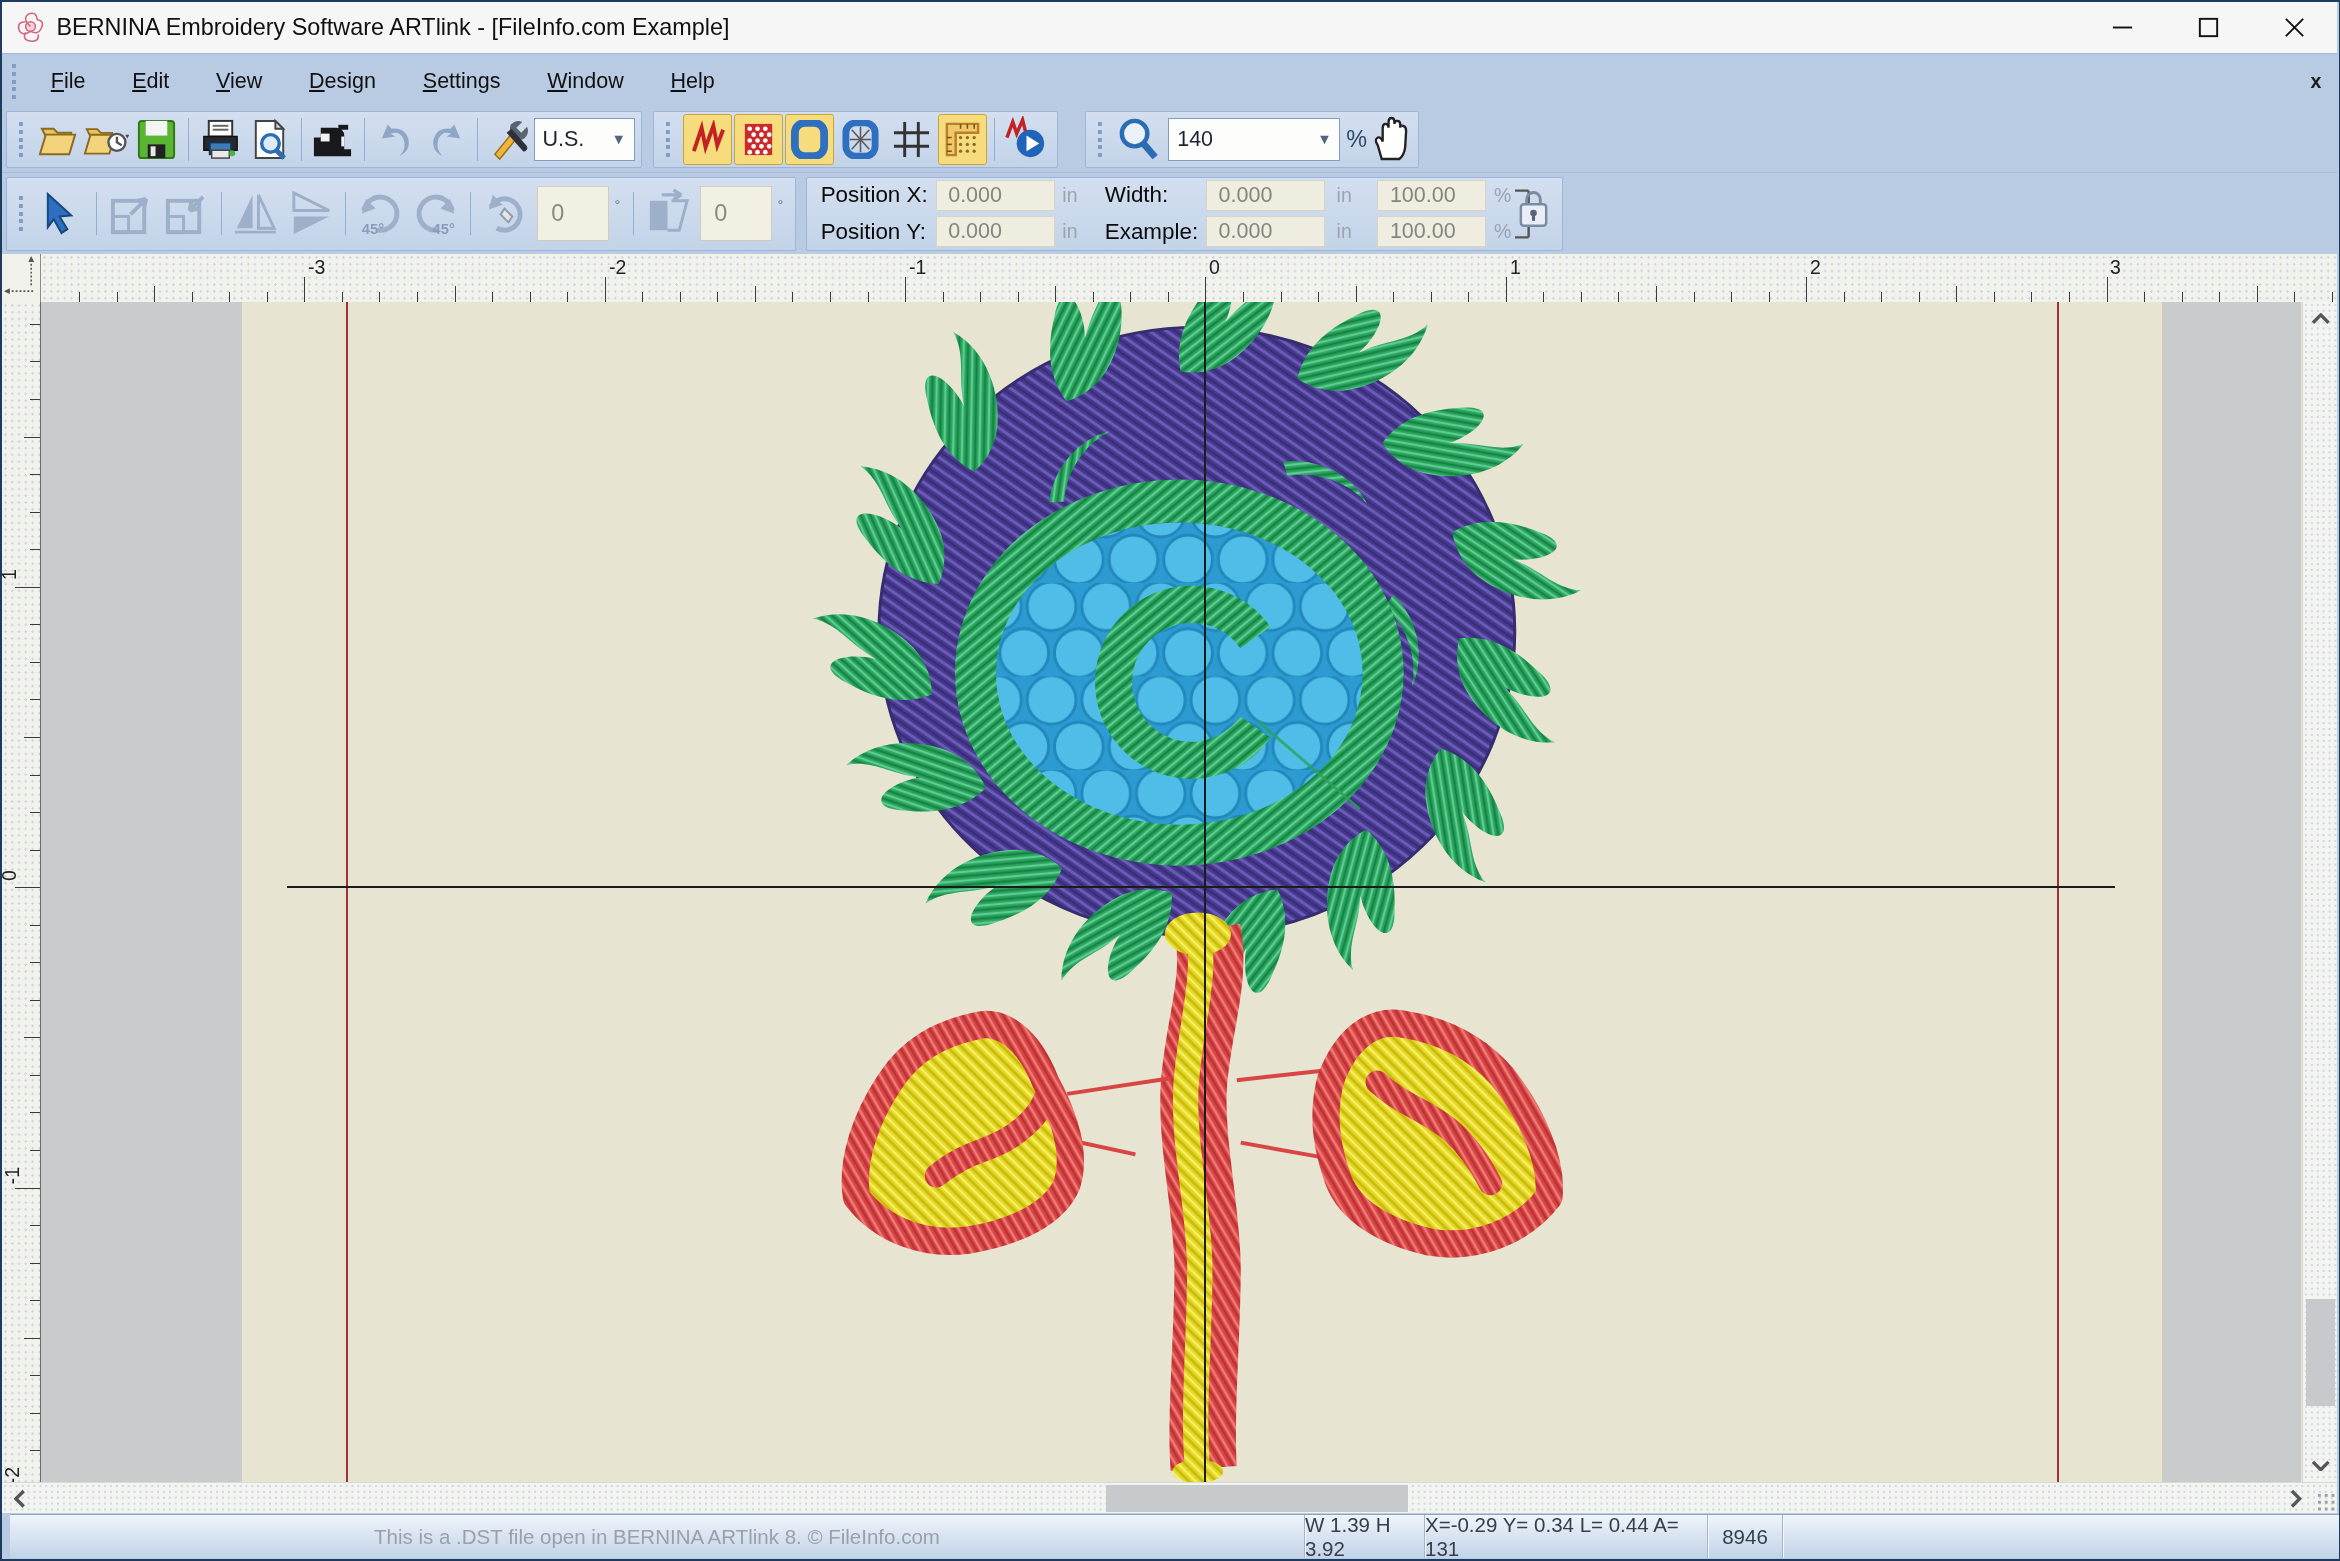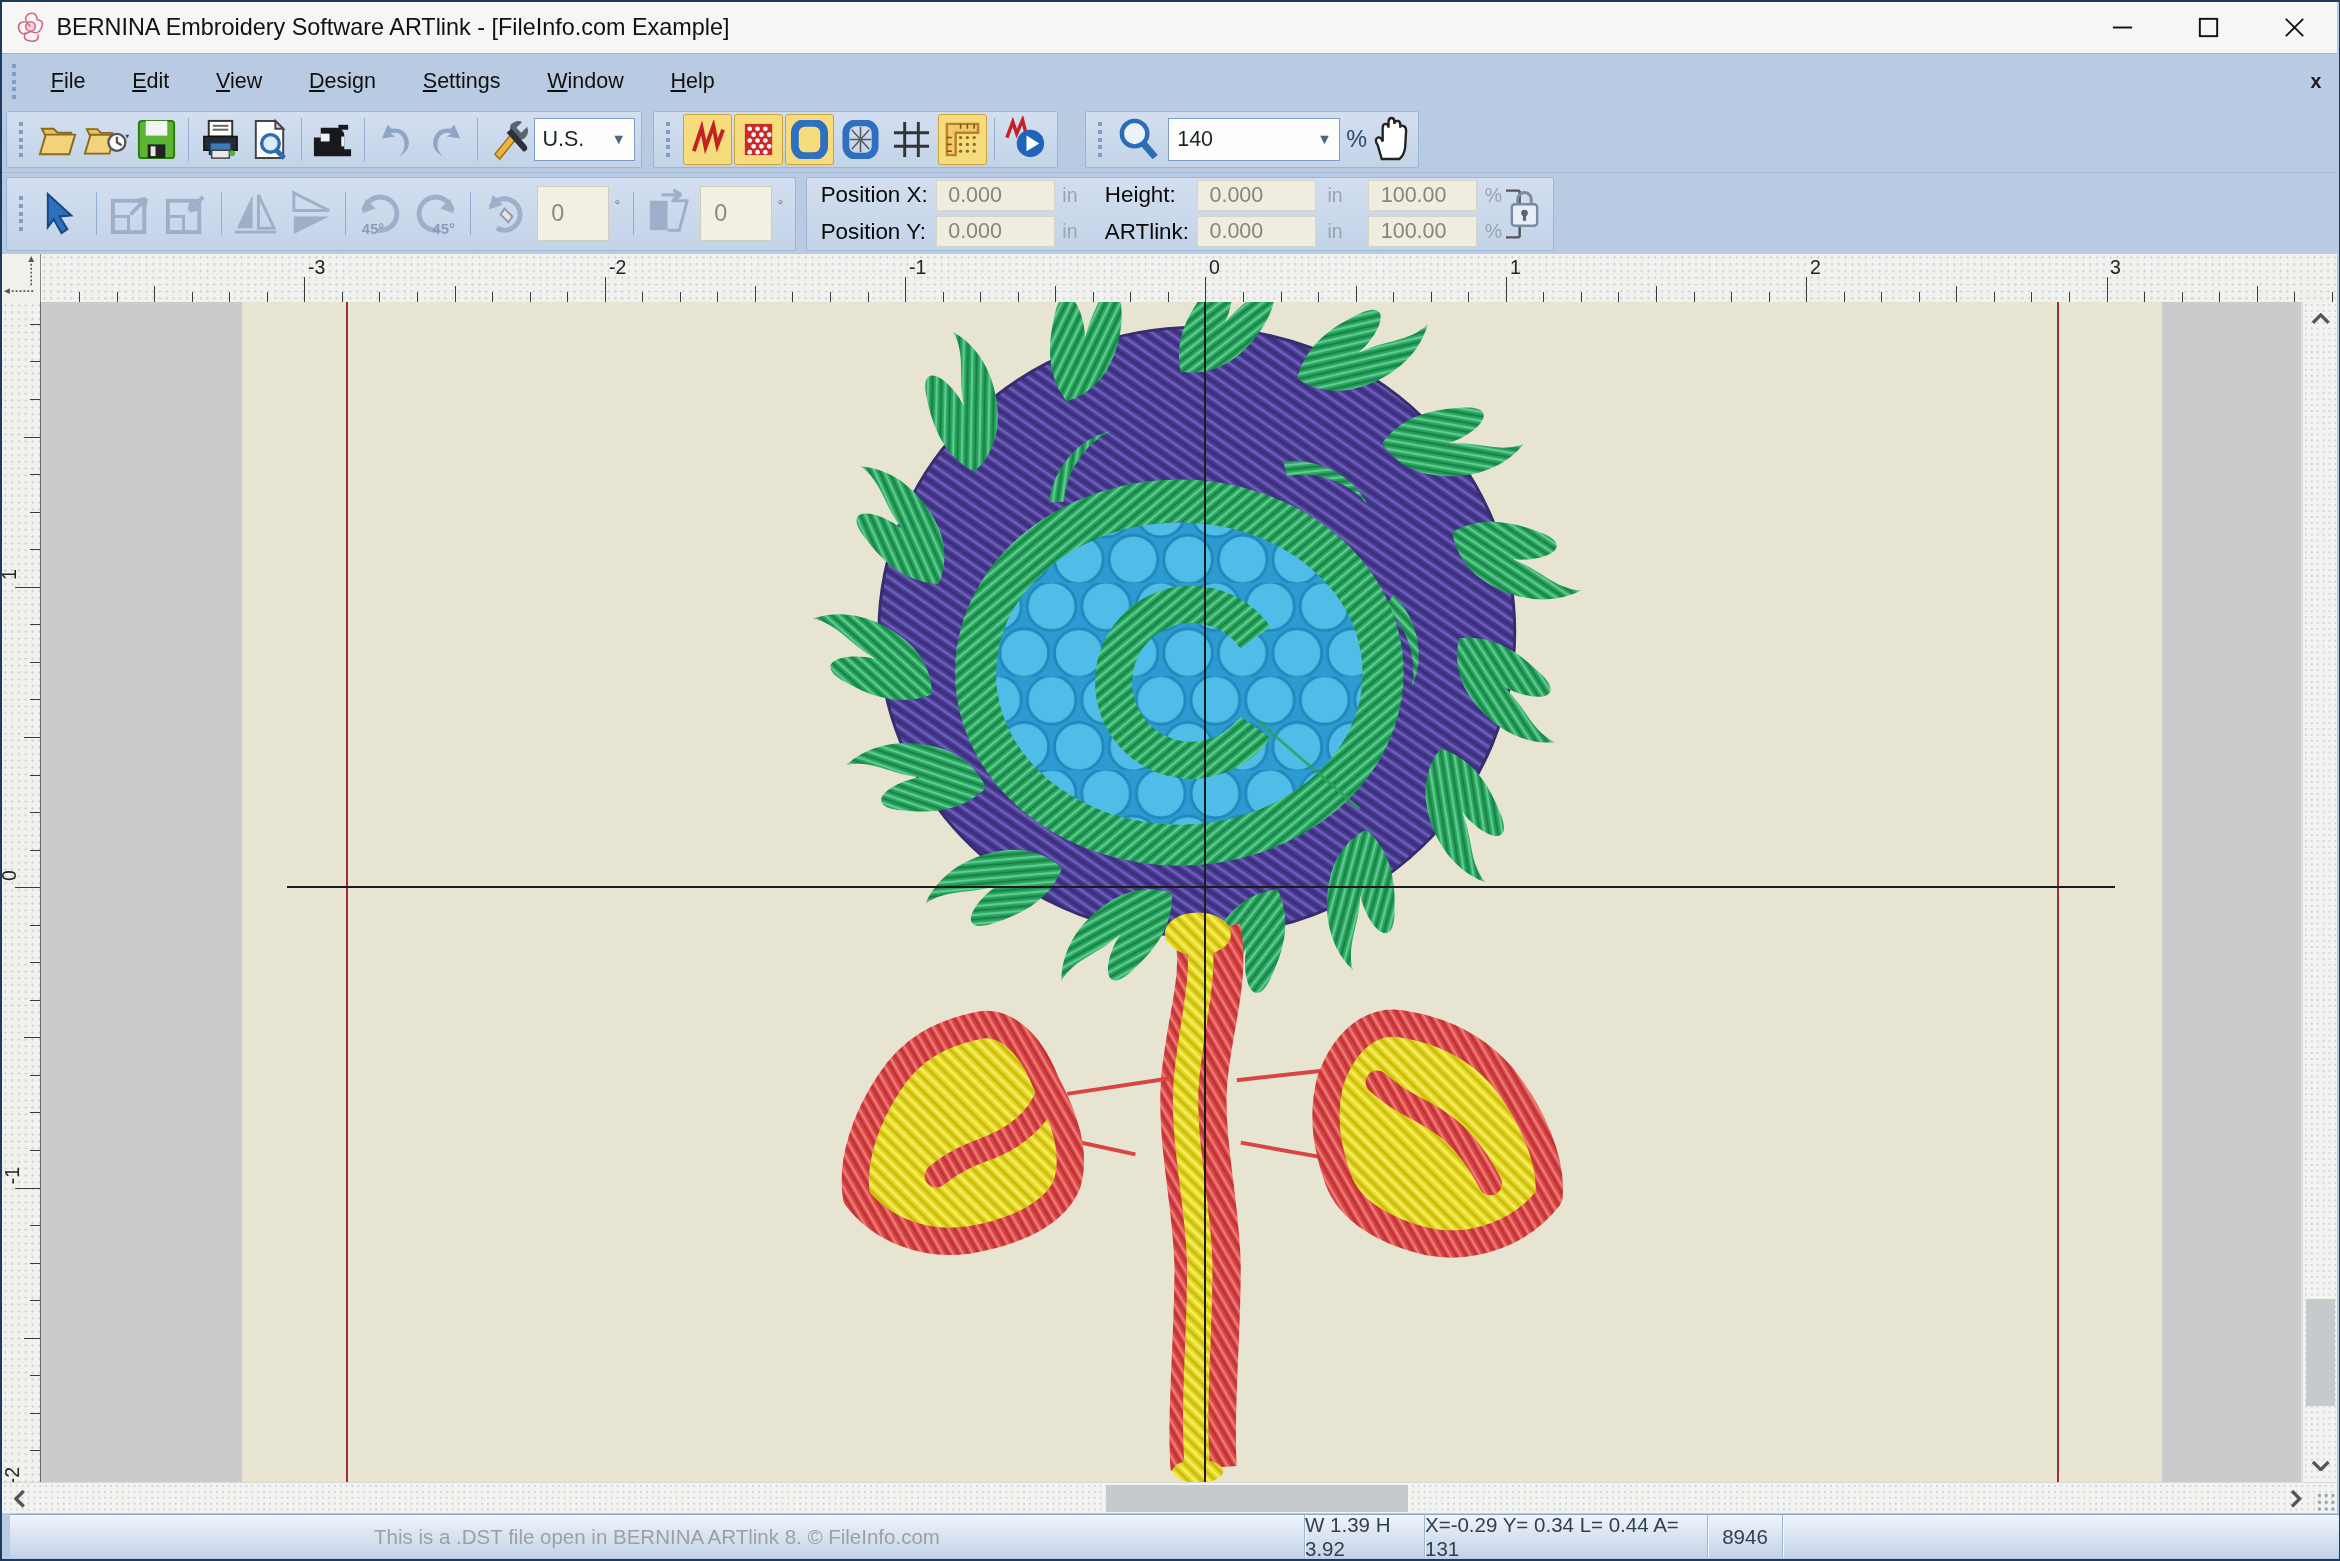"Height:" span.pos-label { text: Height -> Width }
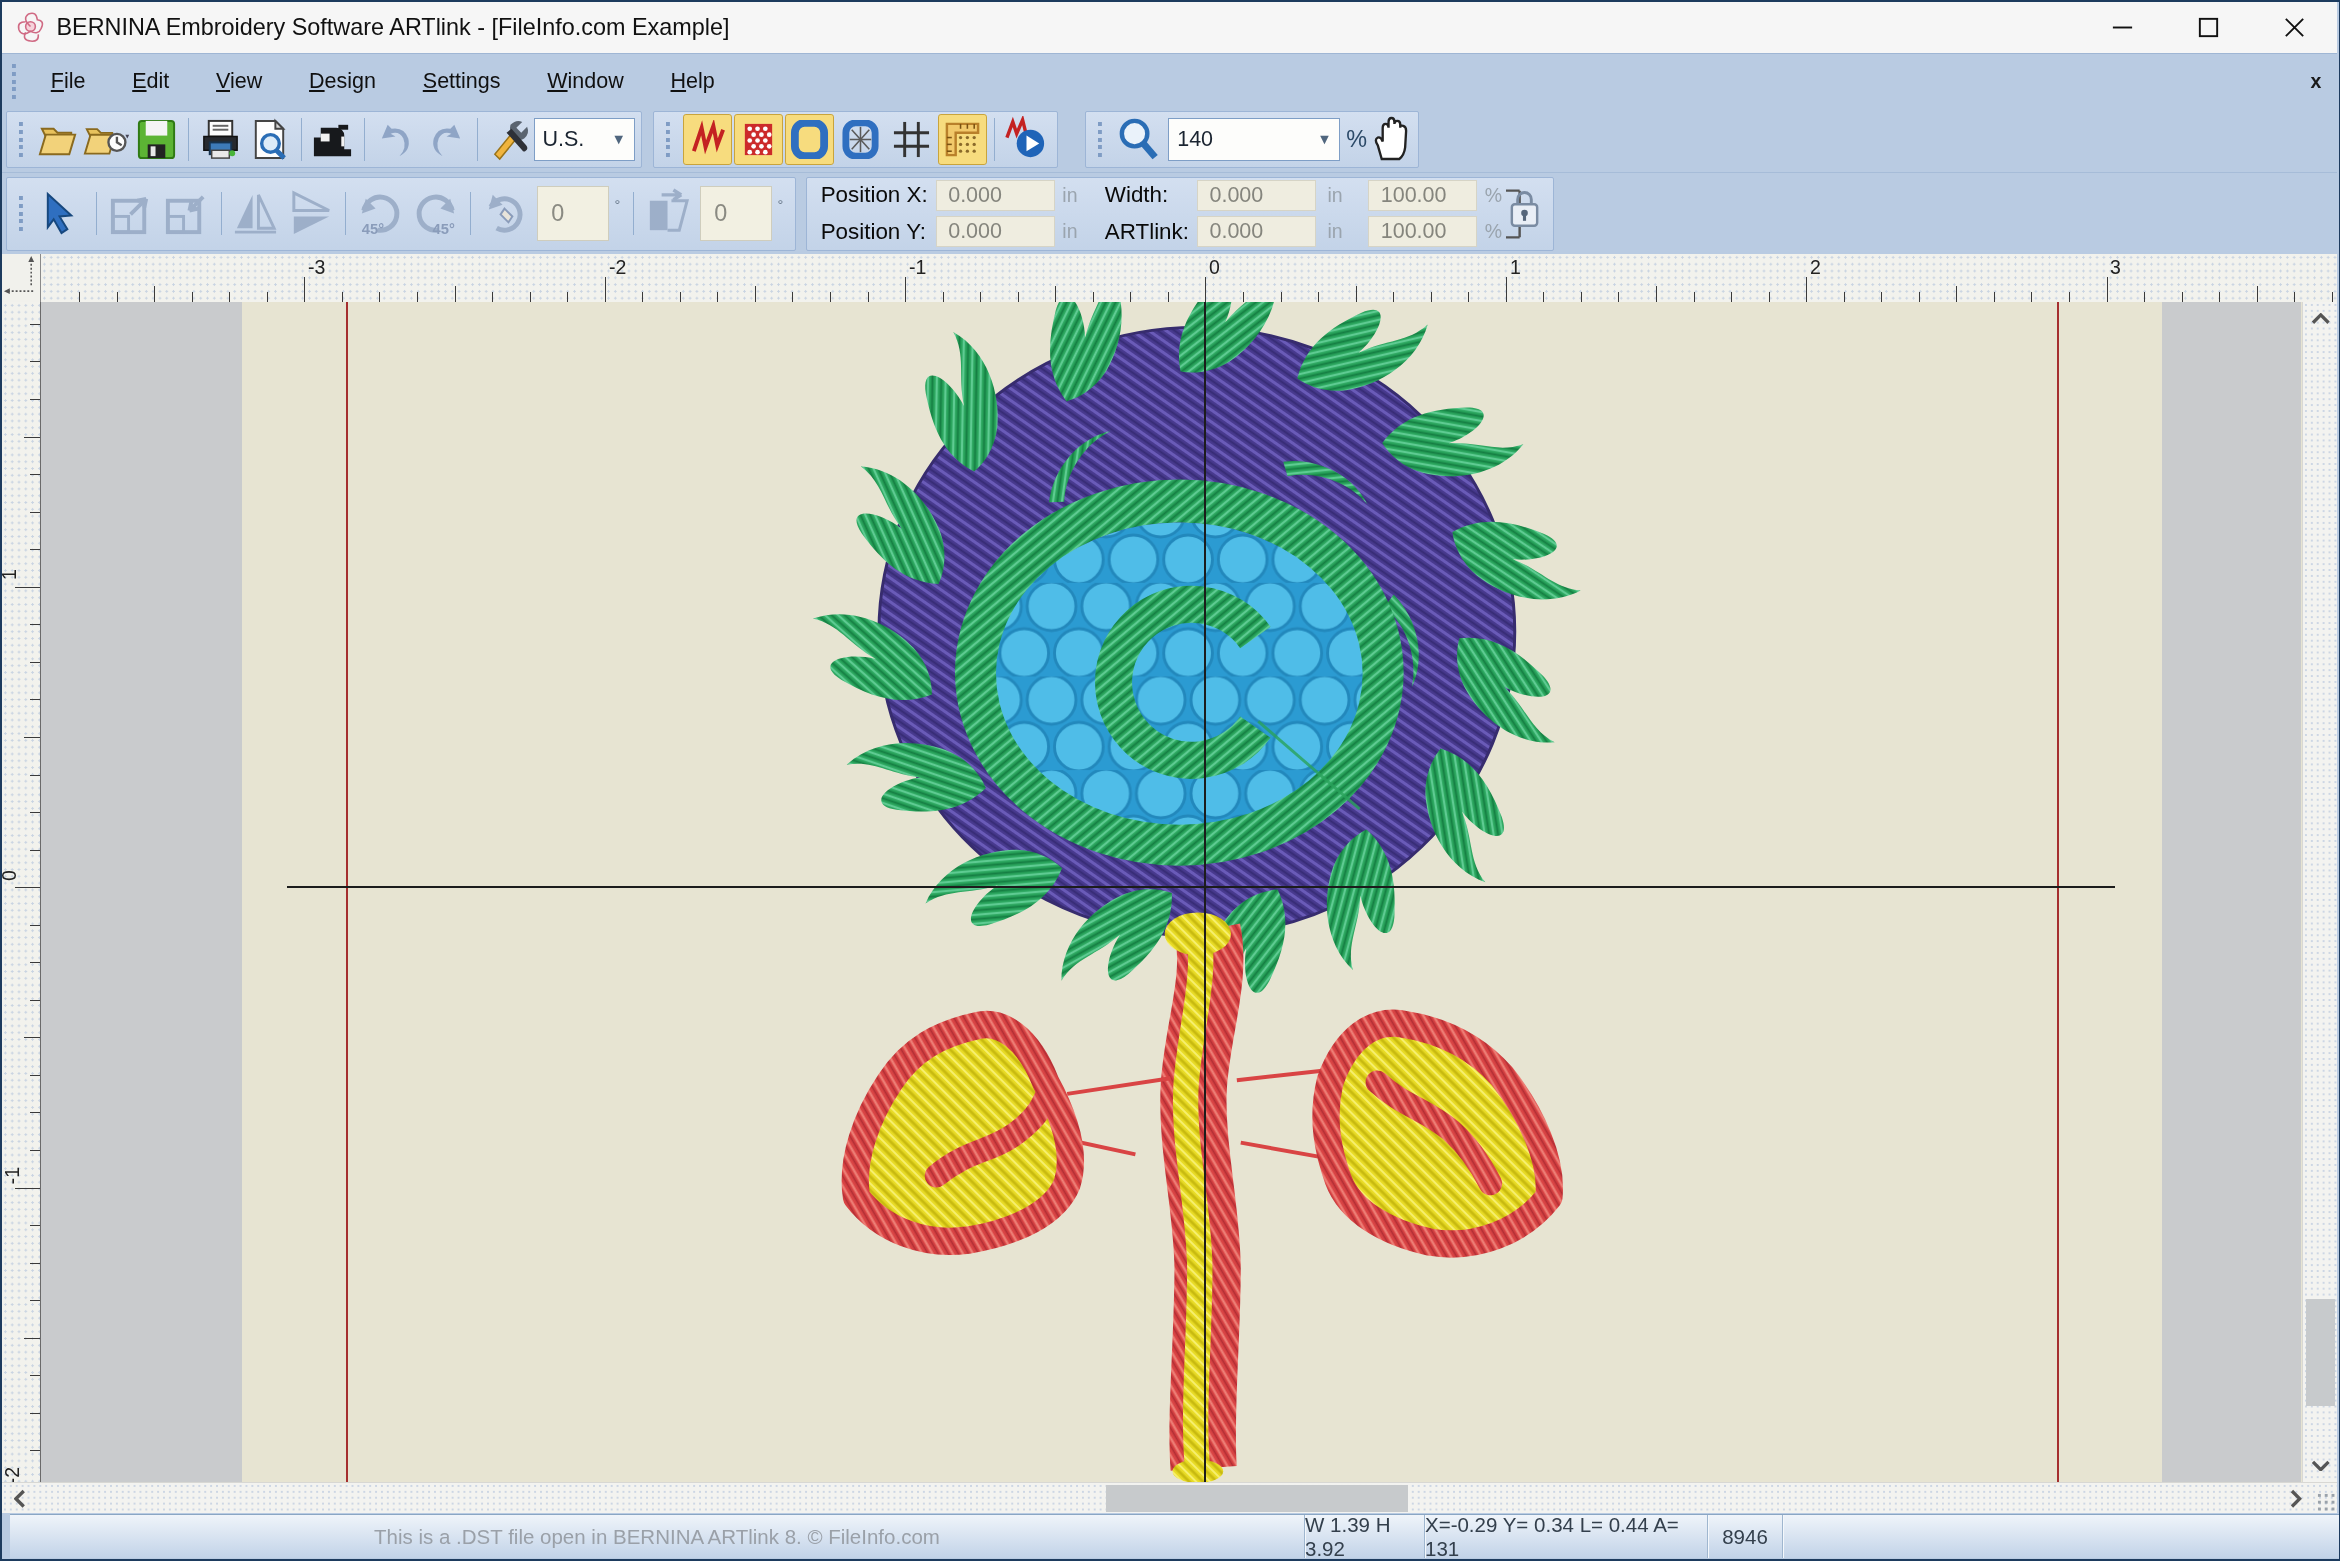"ARTlink:" span.pos-label { text: ARTlink -> Example }
